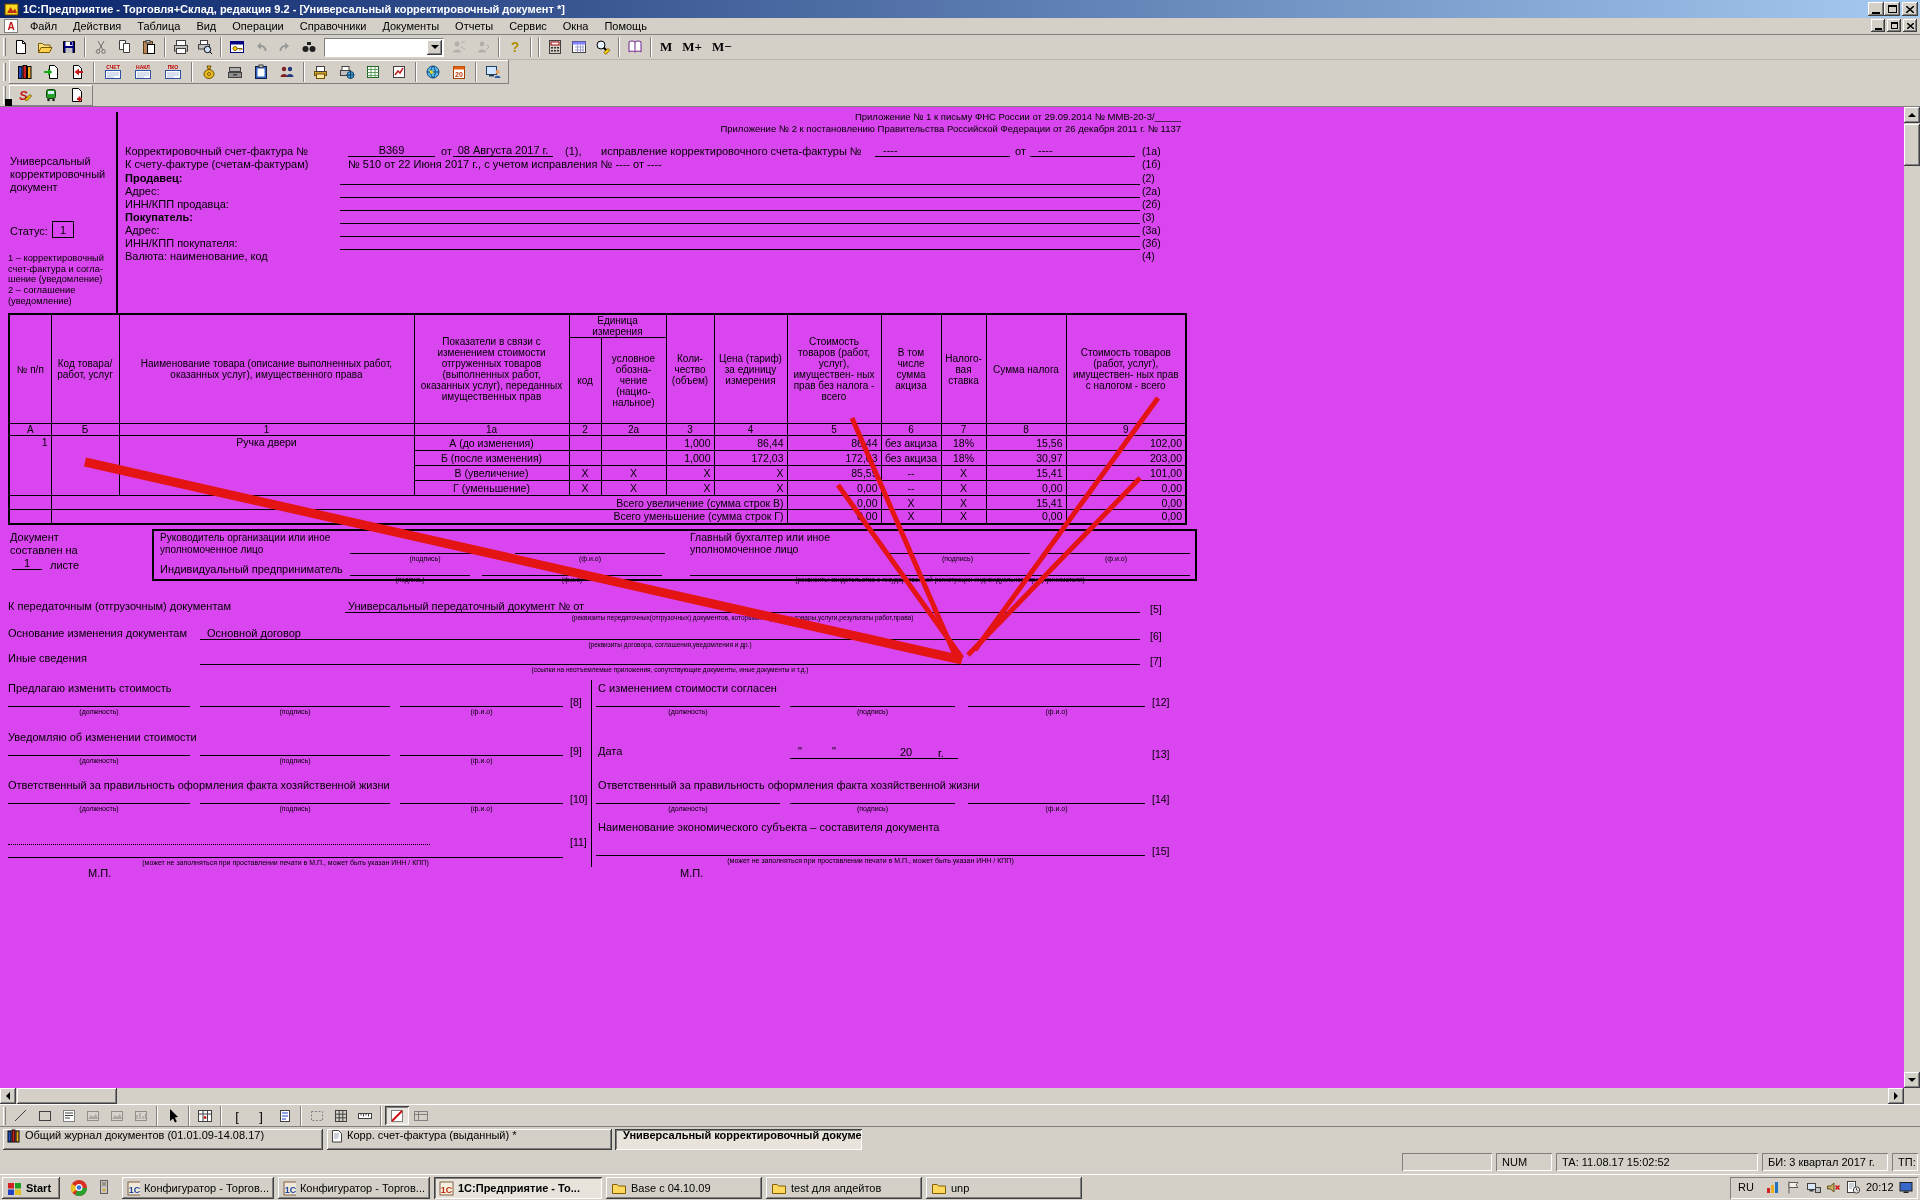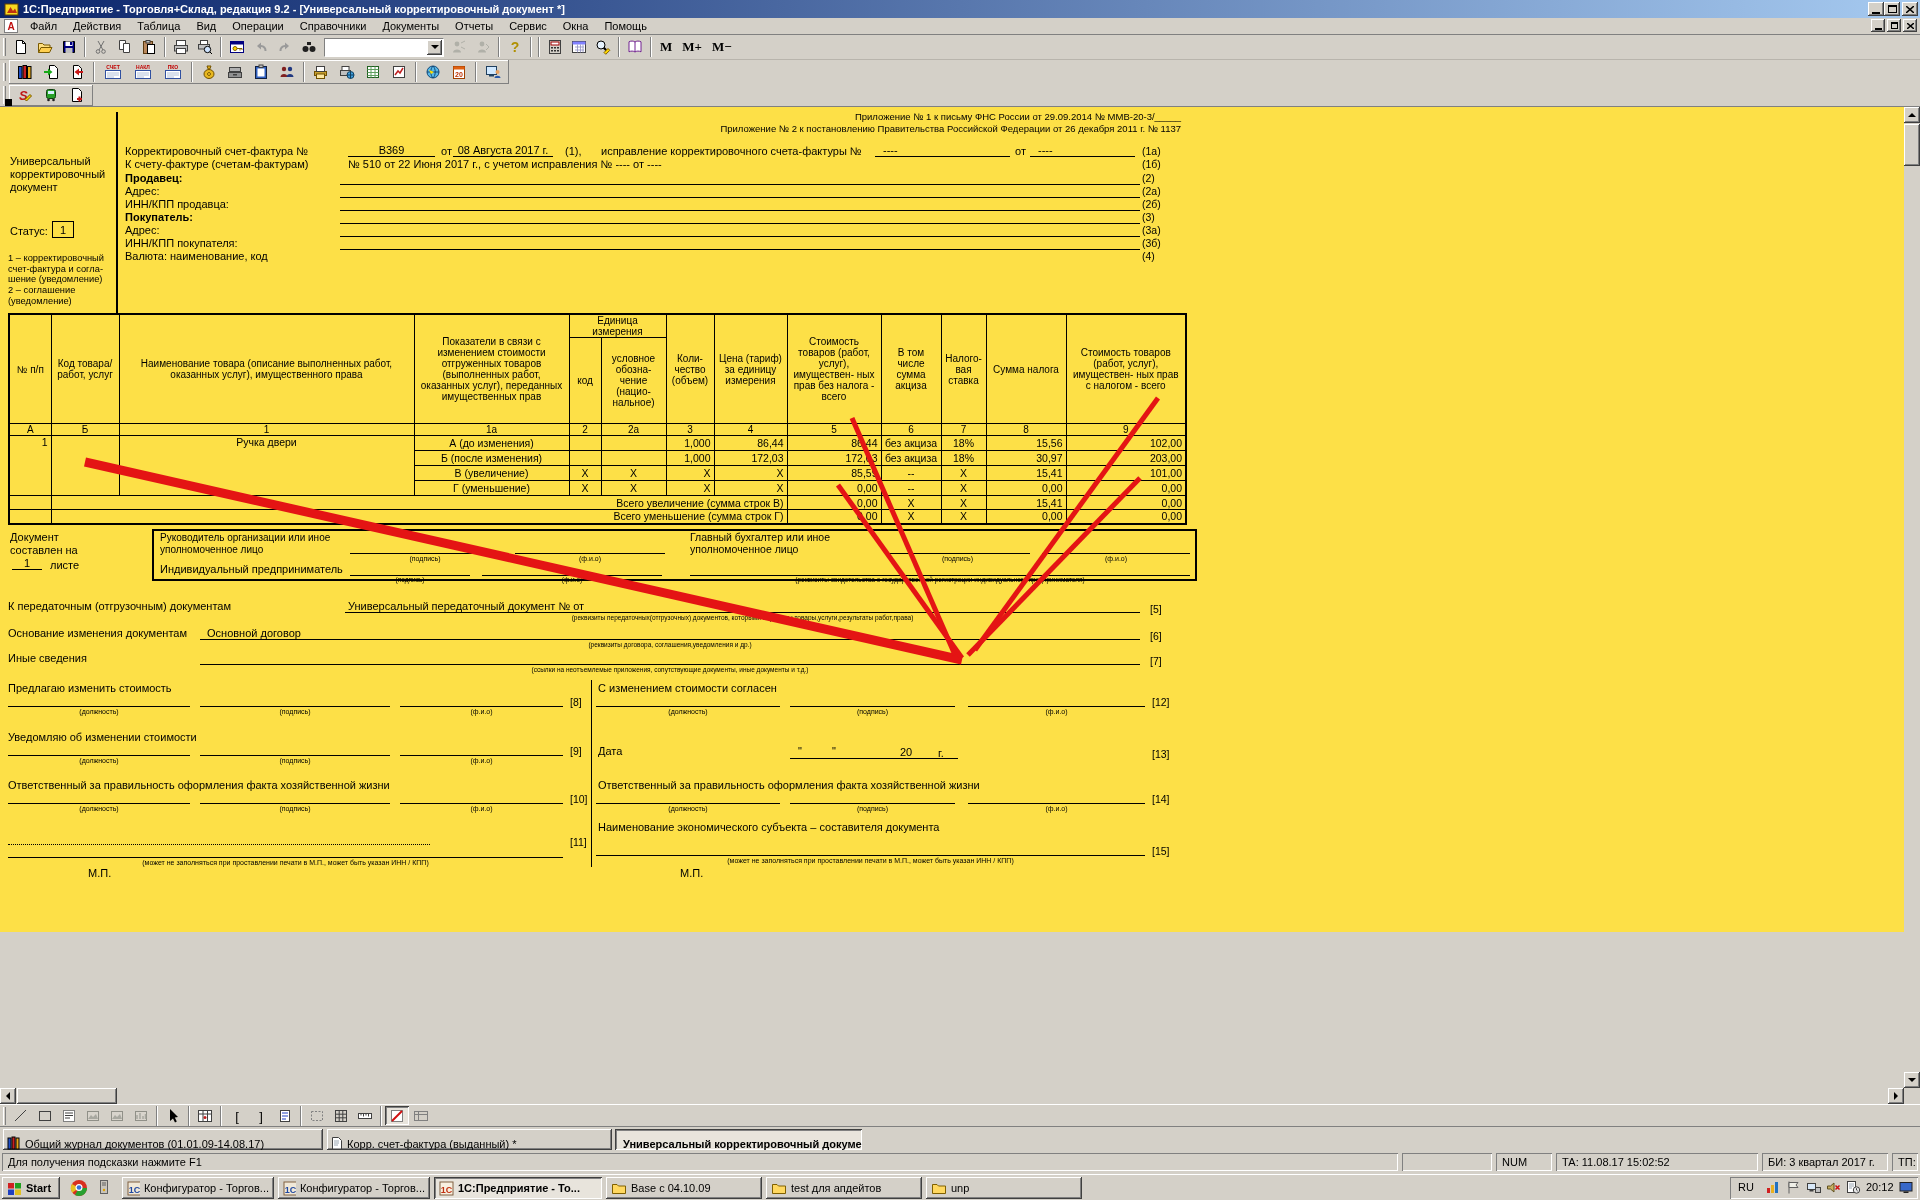"Приложение № 1 к письму" #doc { background: #fde047 -> #d946ef; height: 825px -> 981px }
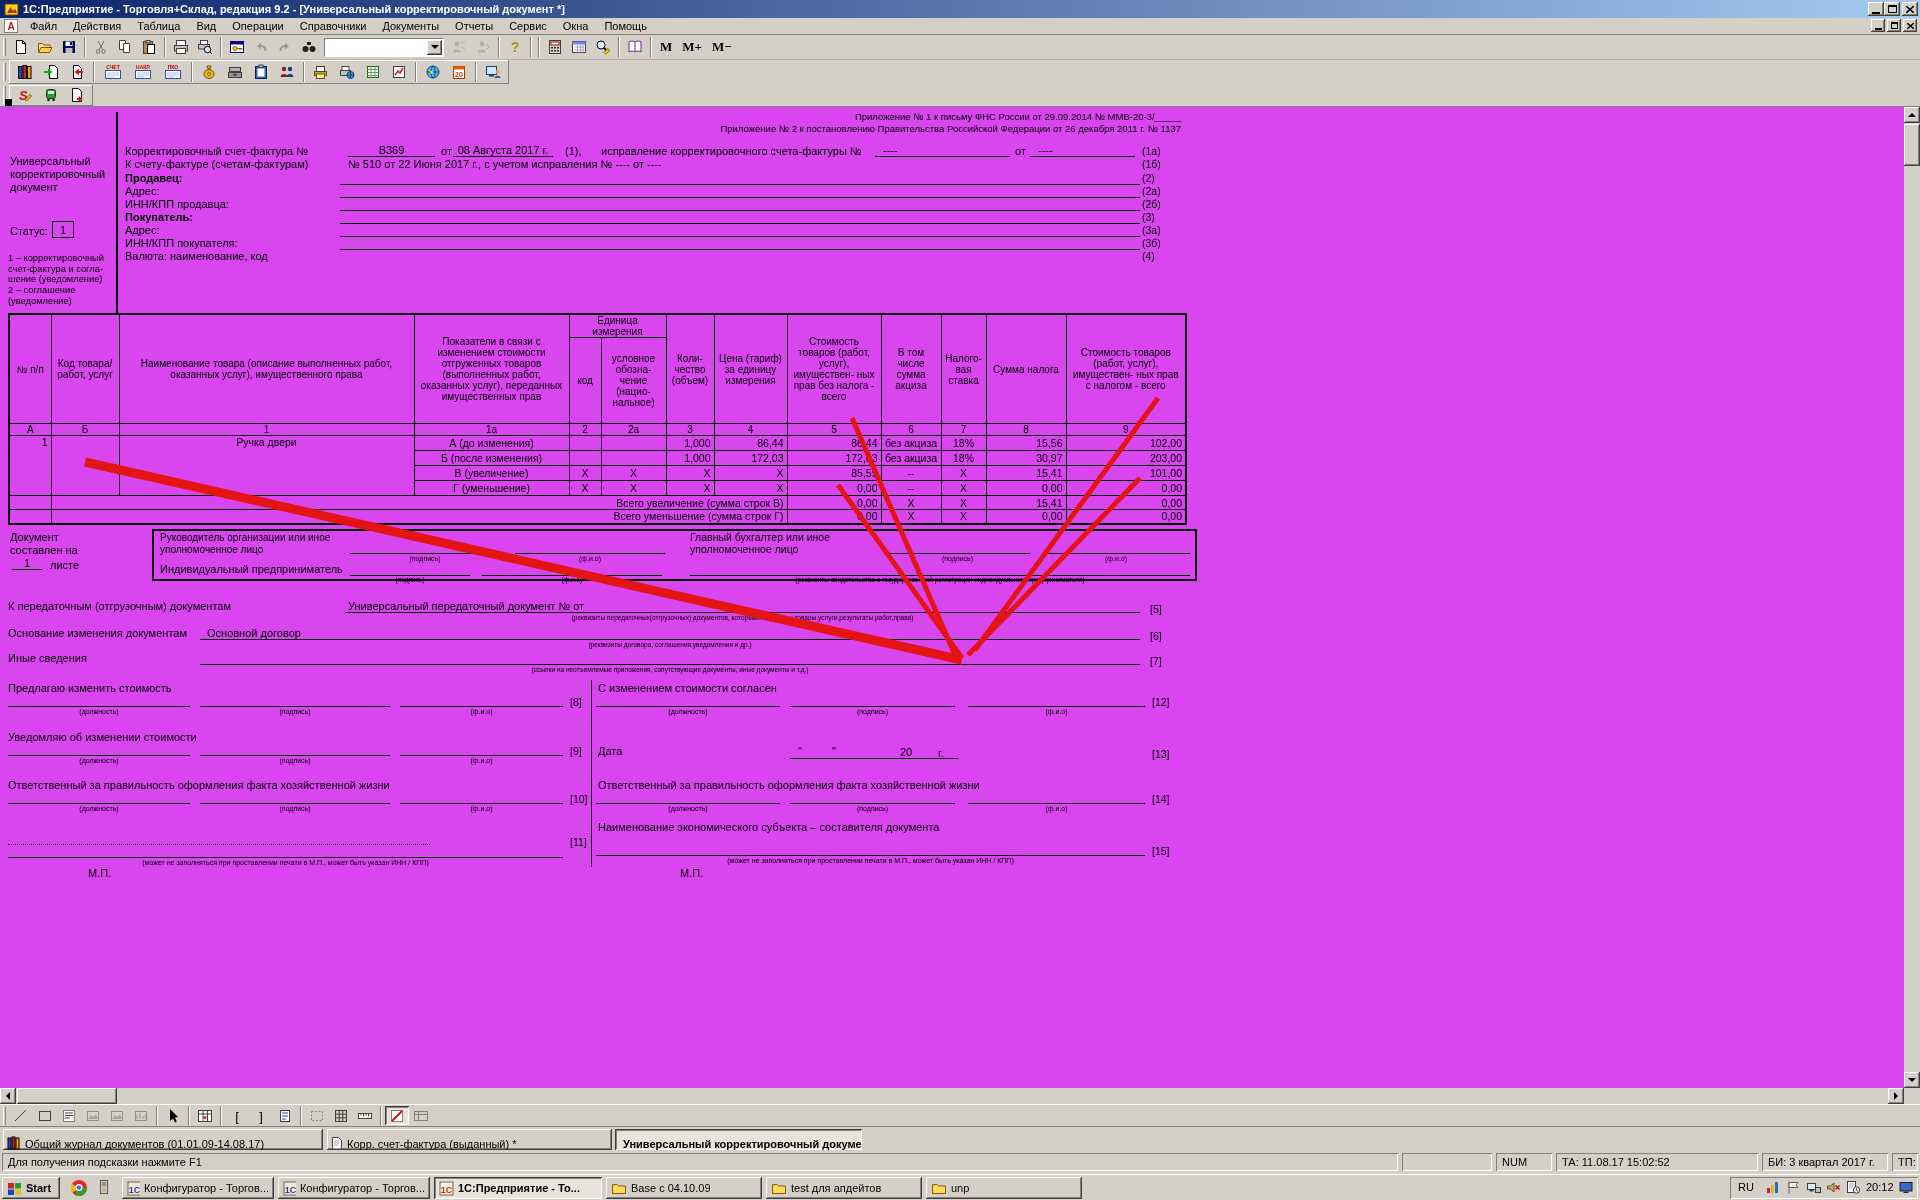"Общий журнал документов" .wtab { align-items: flex-end -> flex-start }
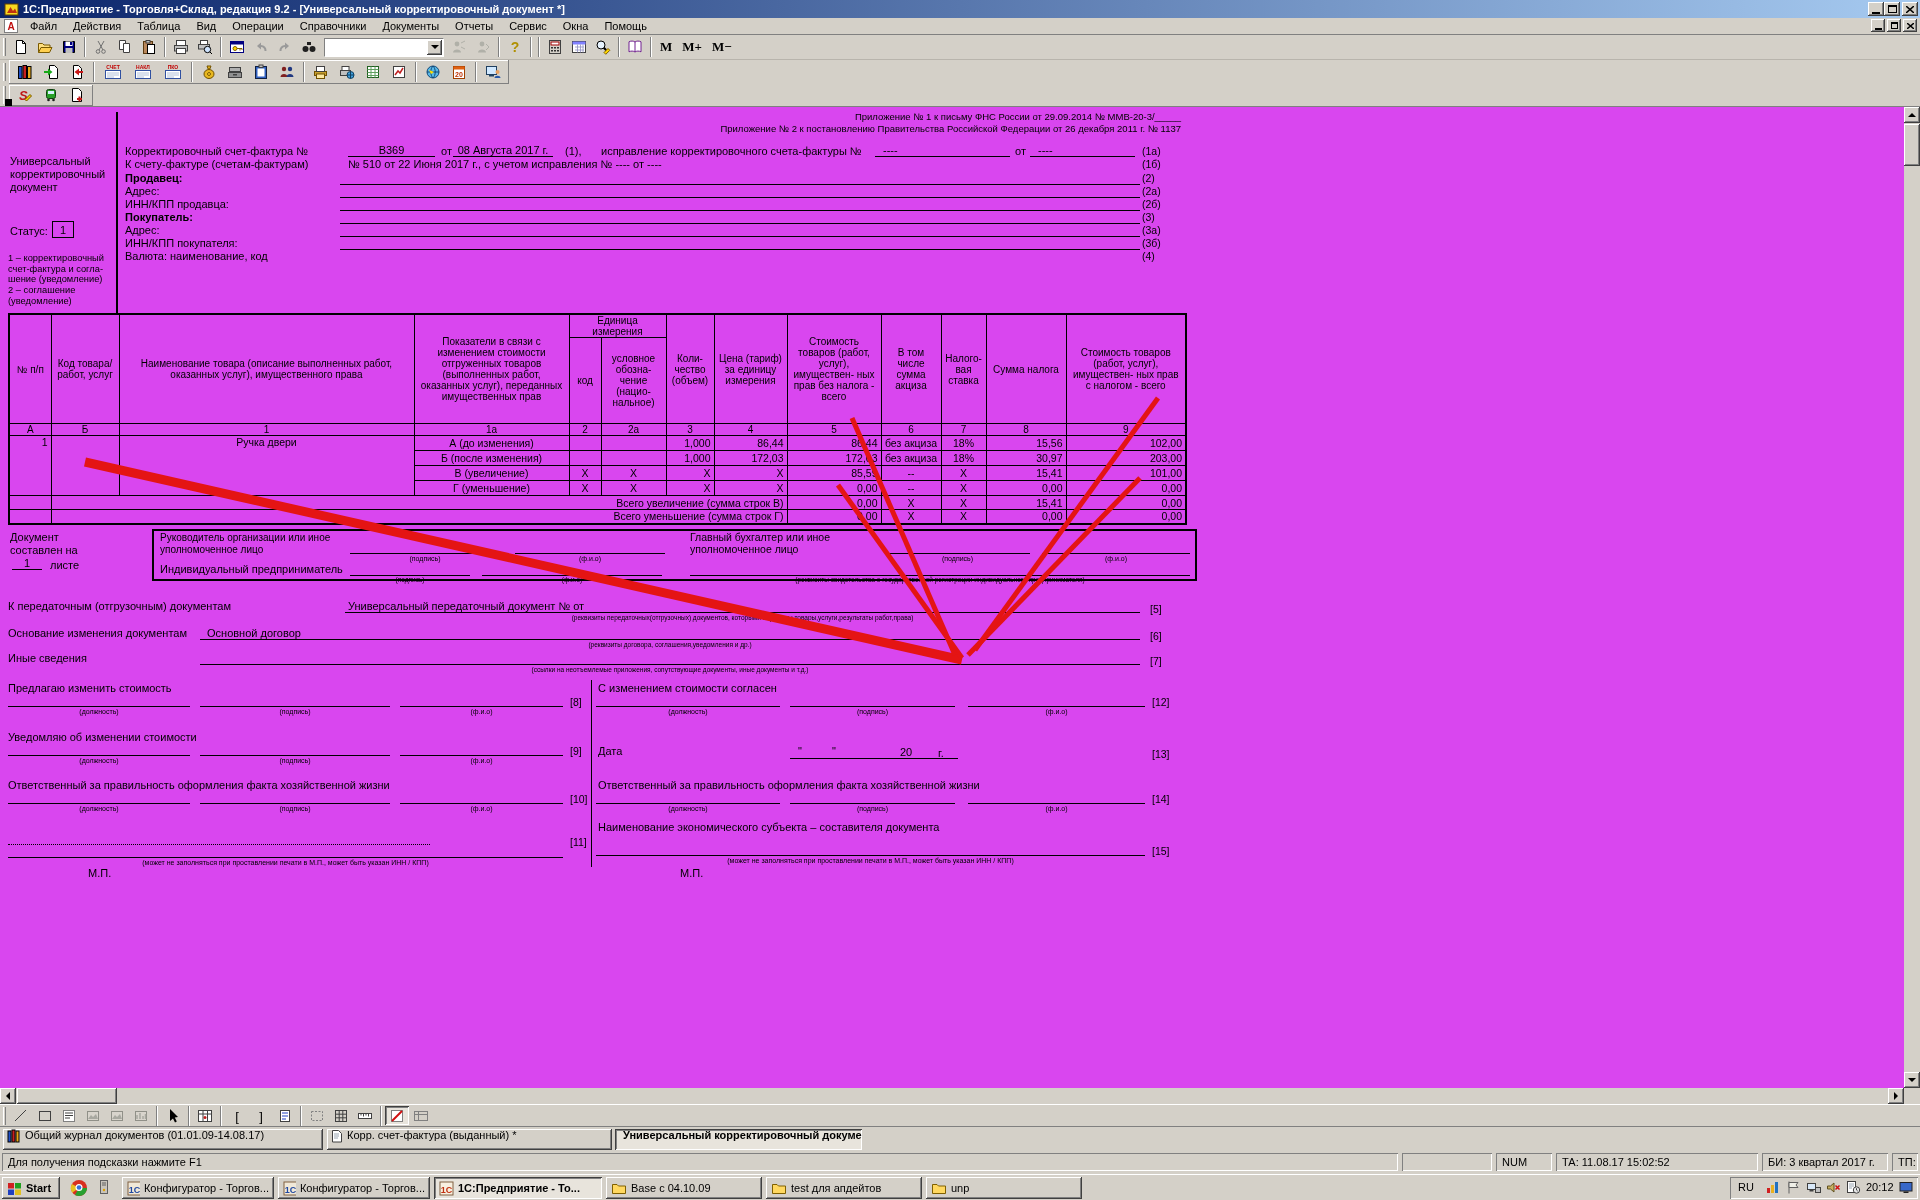"Для получения подсказки нажмите F1" span.spanel { html: <span>Для получения подсказки нажмите F1</span> -> none }
